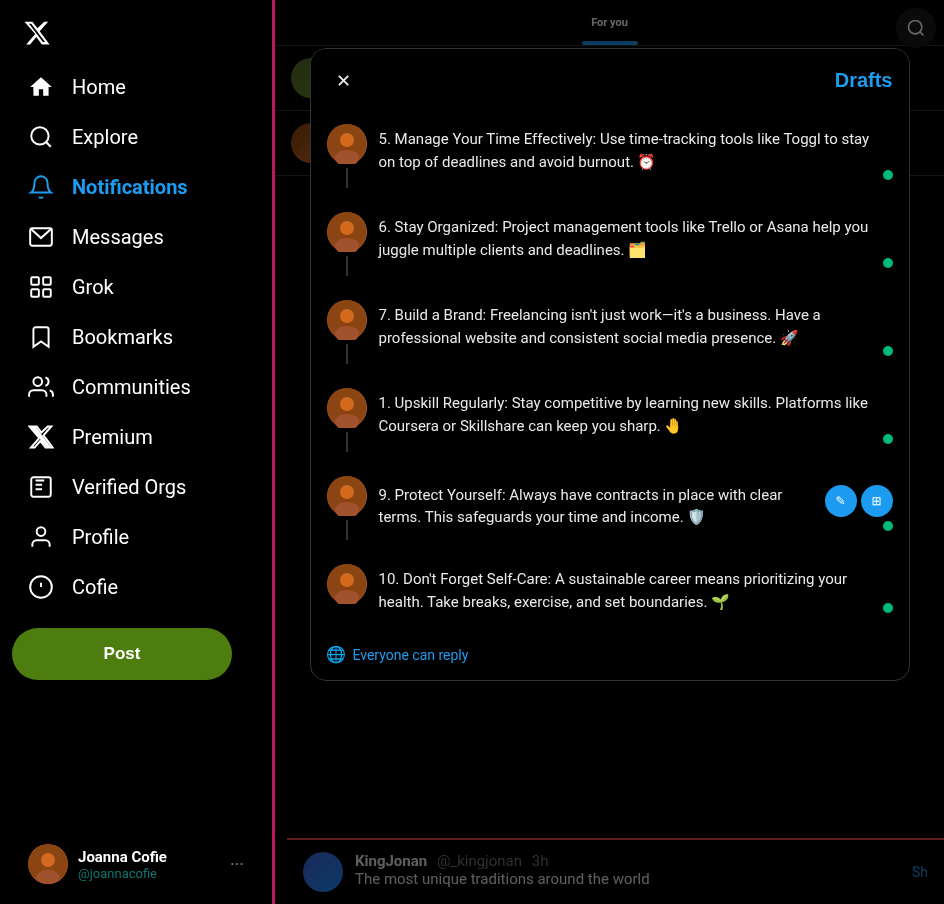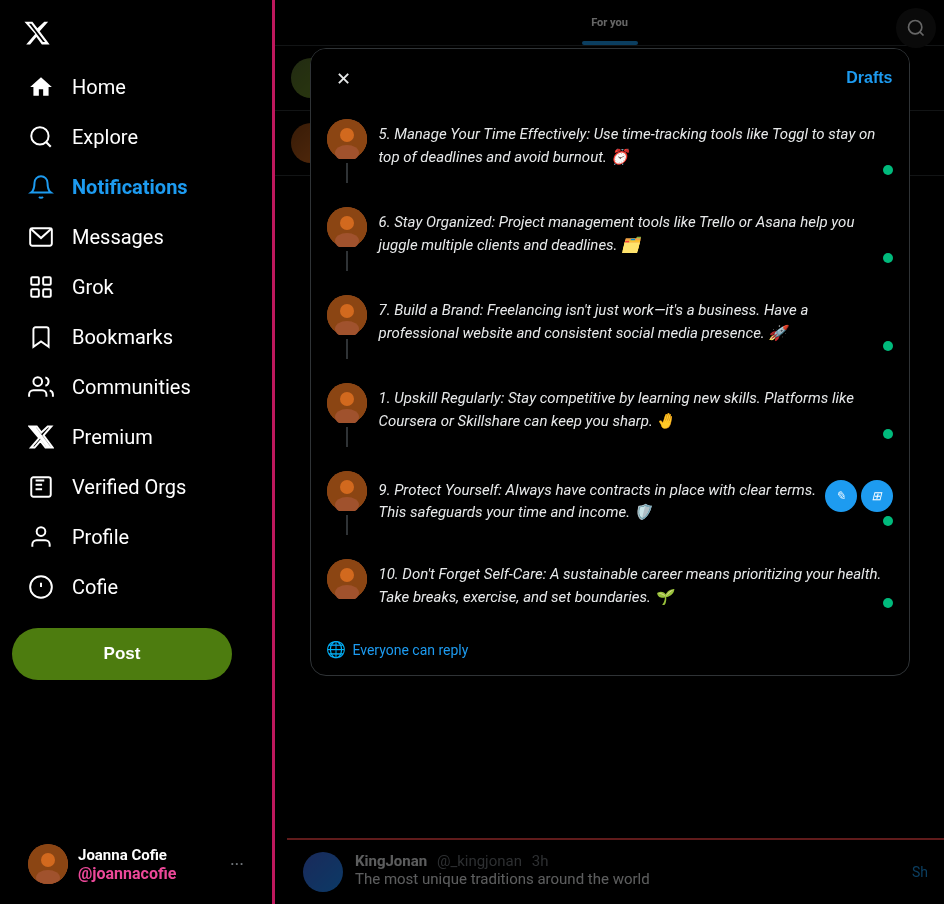"Drafts" .drafts-btn { font-size: 16px -> 20px }
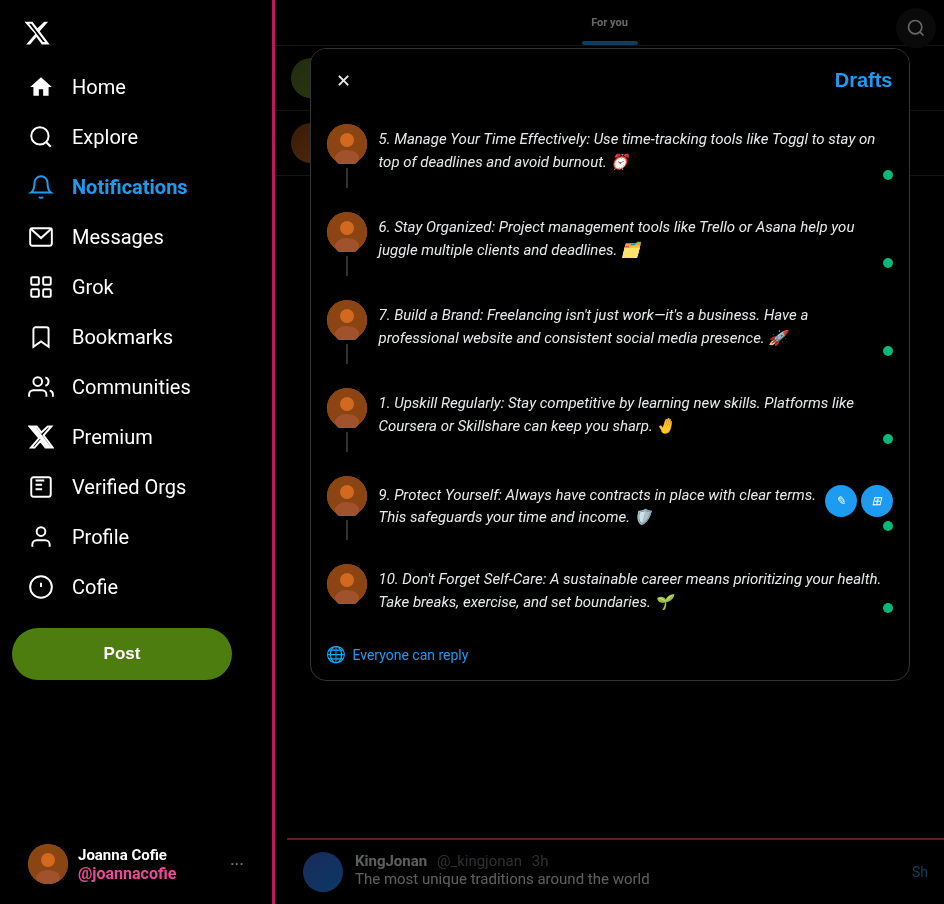"5. Manage Your Time Effectively:" .thread-row { font-style: italic -> none }
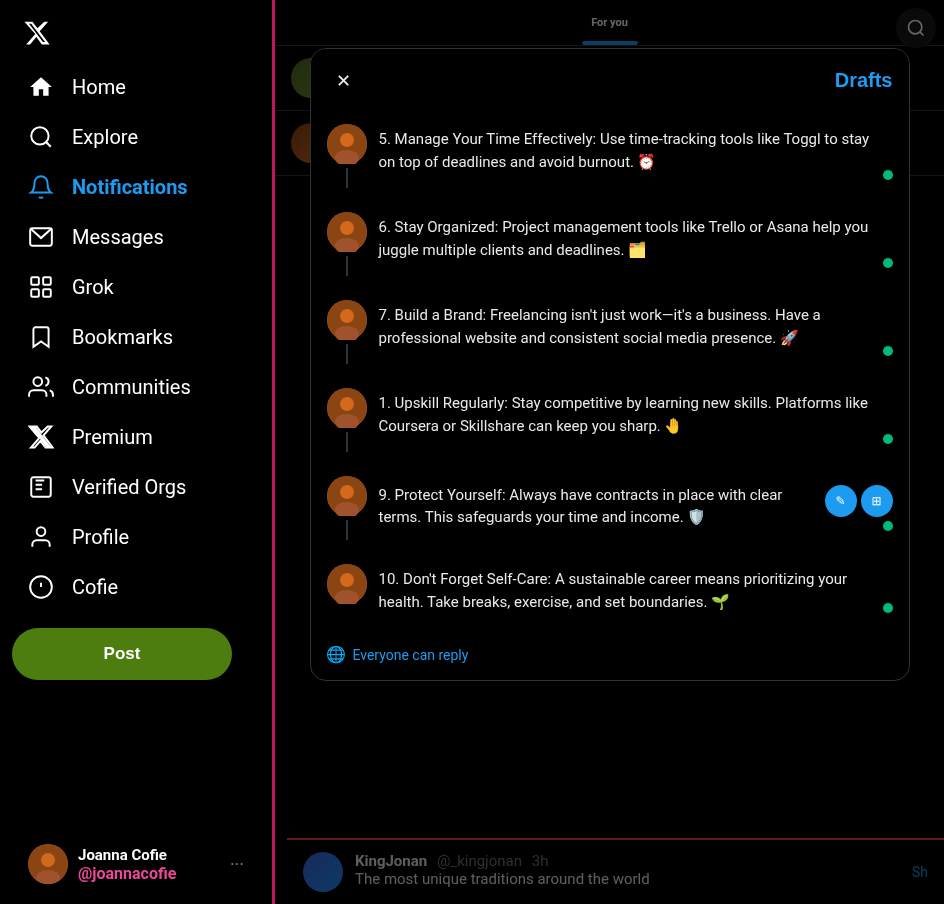"@joannacofie" .profile-handle { color: #ec4899 -> #0f766e; font-size: 16px -> 13px; font-weight: bold -> none }
